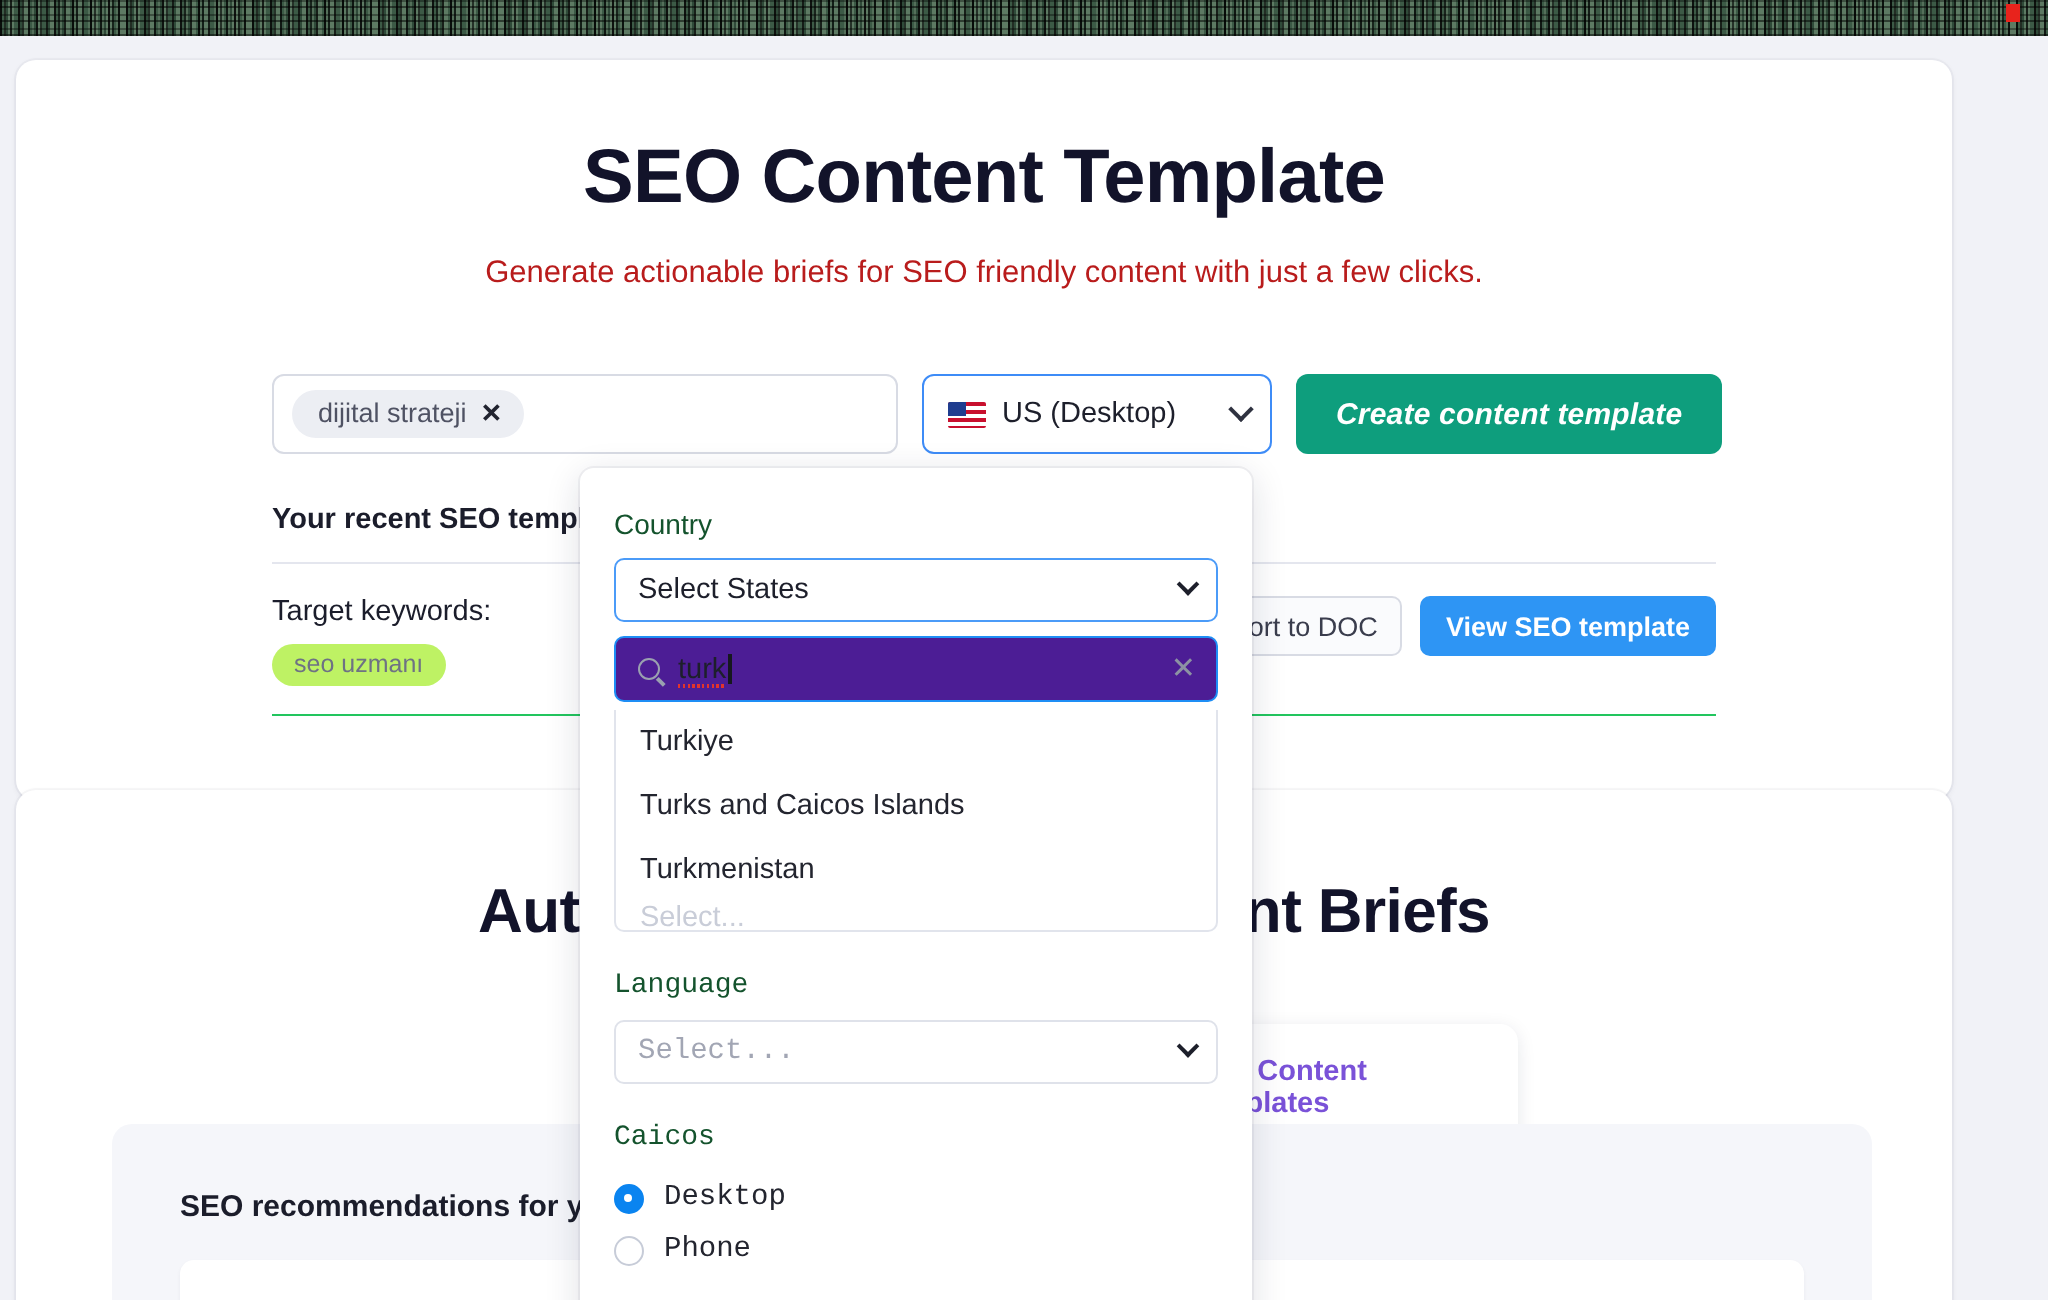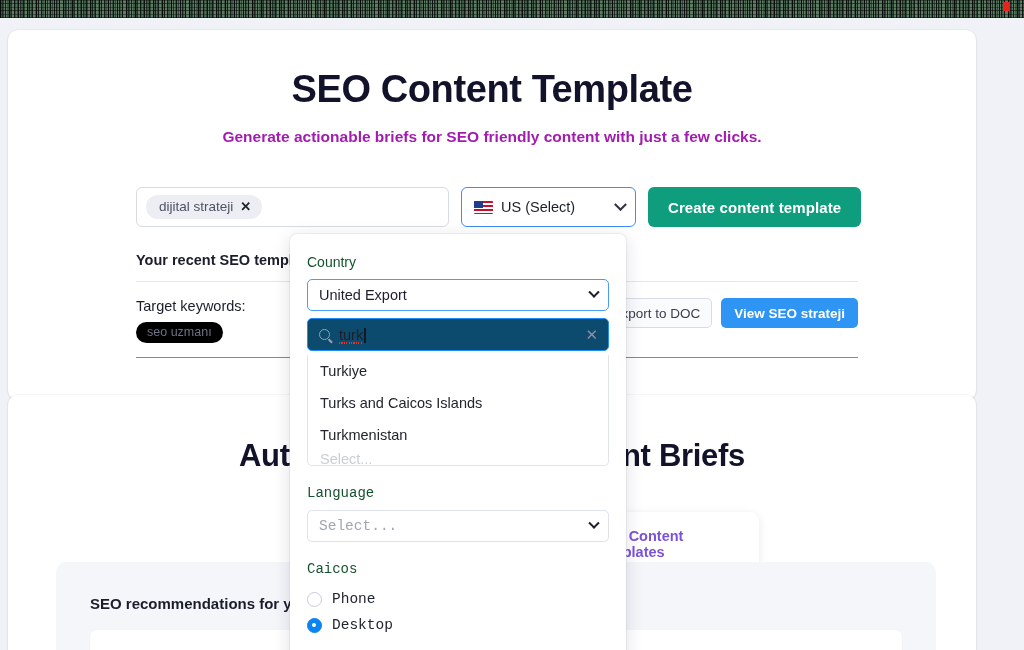"Generate actionable briefs for SEO" .hero-sub { color: #a21caf -> #b91c1c; font-weight: bold -> none }
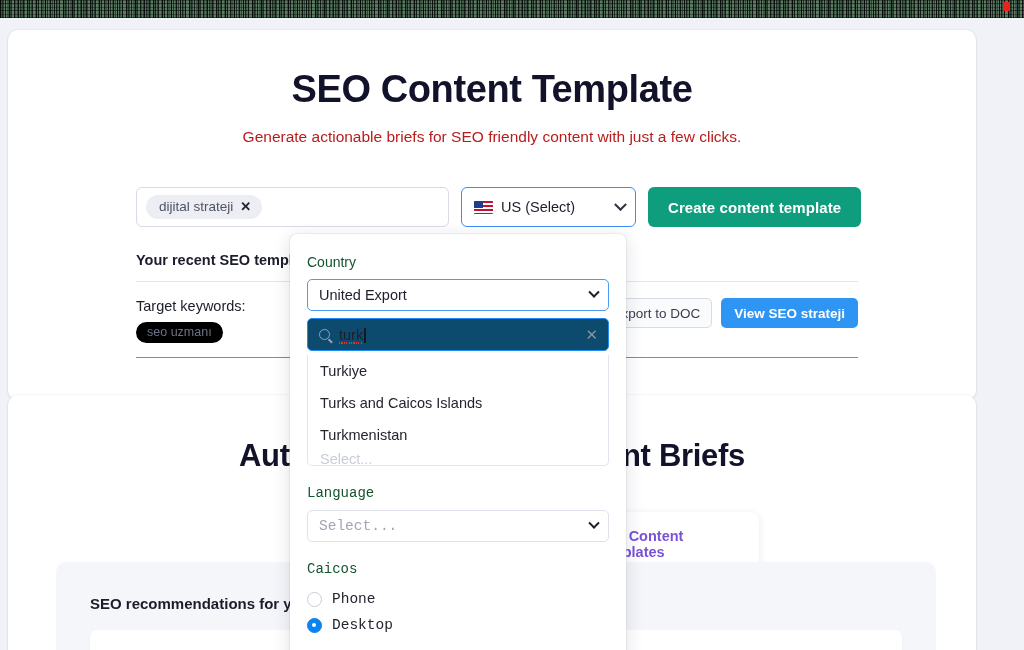"US (Select)" span { text: Select -> Desktop }
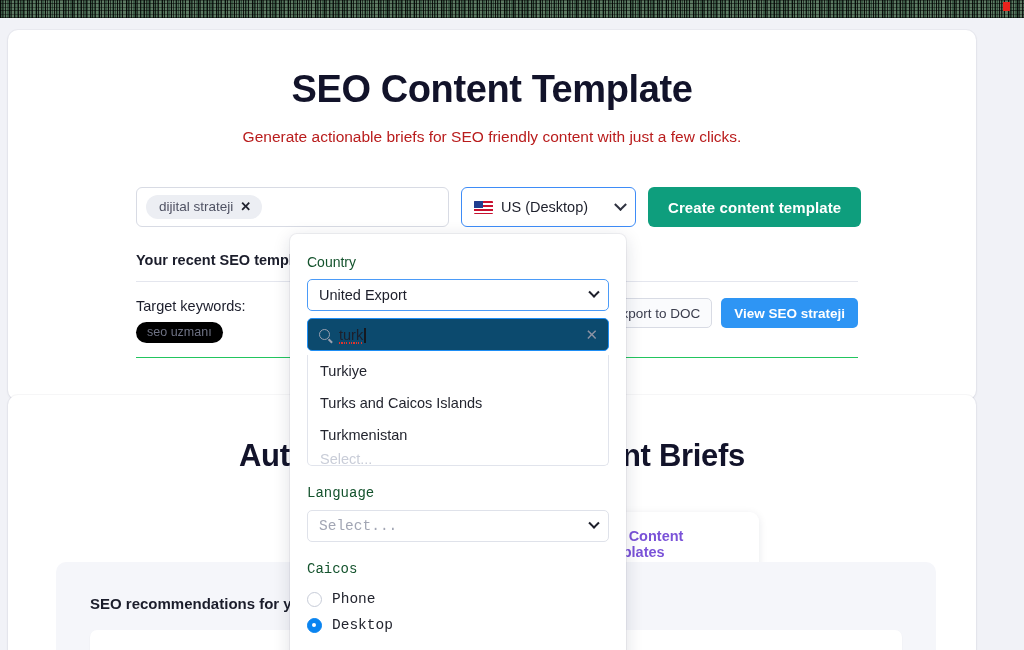"Create content template" .btn-create { font-style: none -> italic }
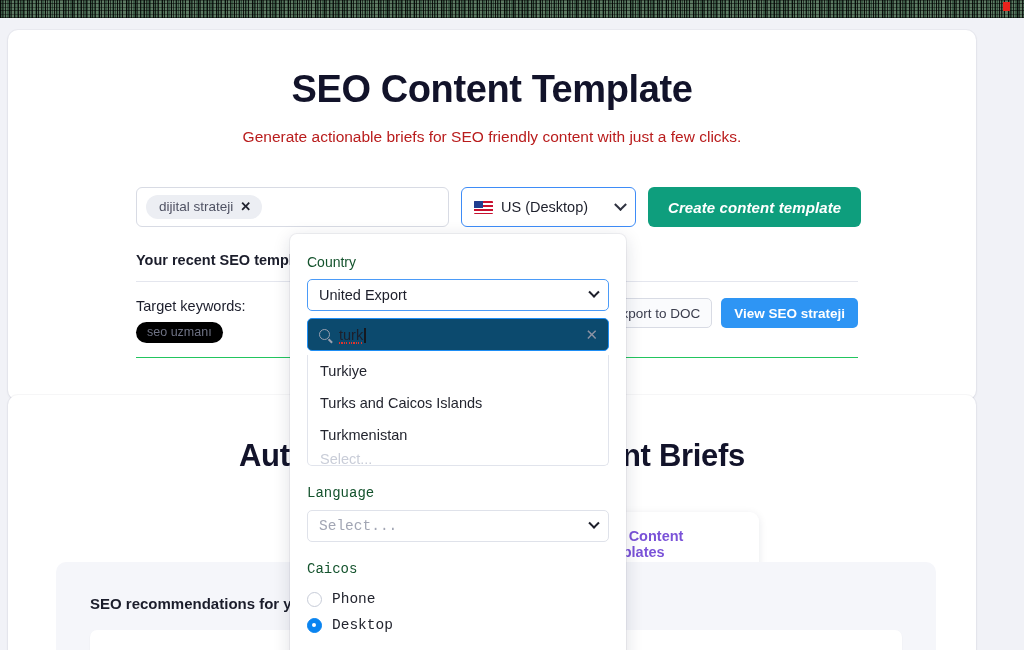"United Export" span { text: United Export -> Select States }
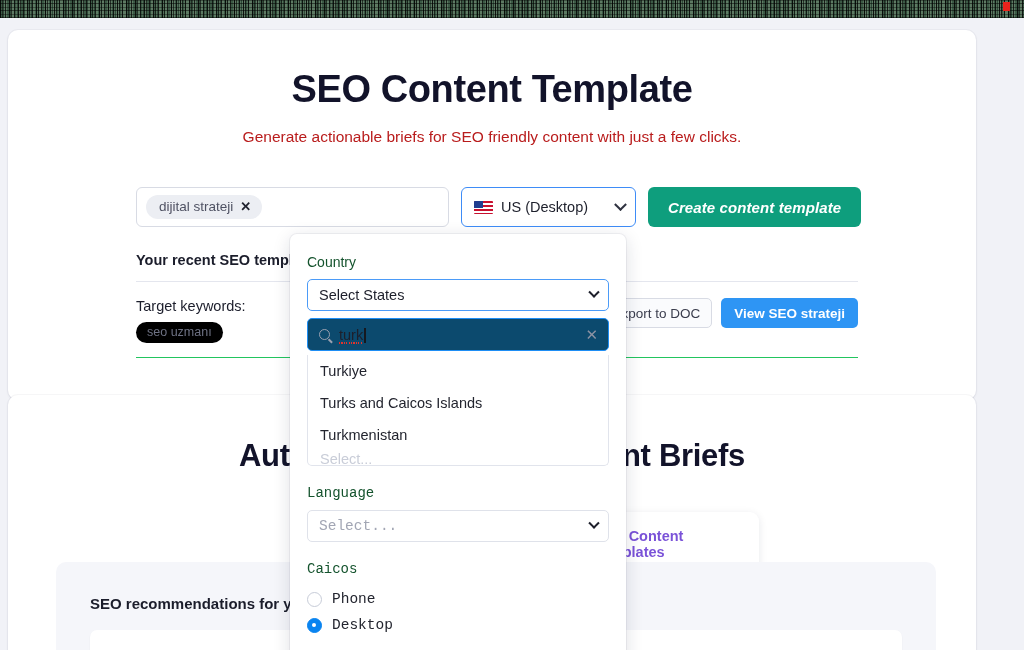"View SEO strateji" button.btn-view { text: strateji -> template }
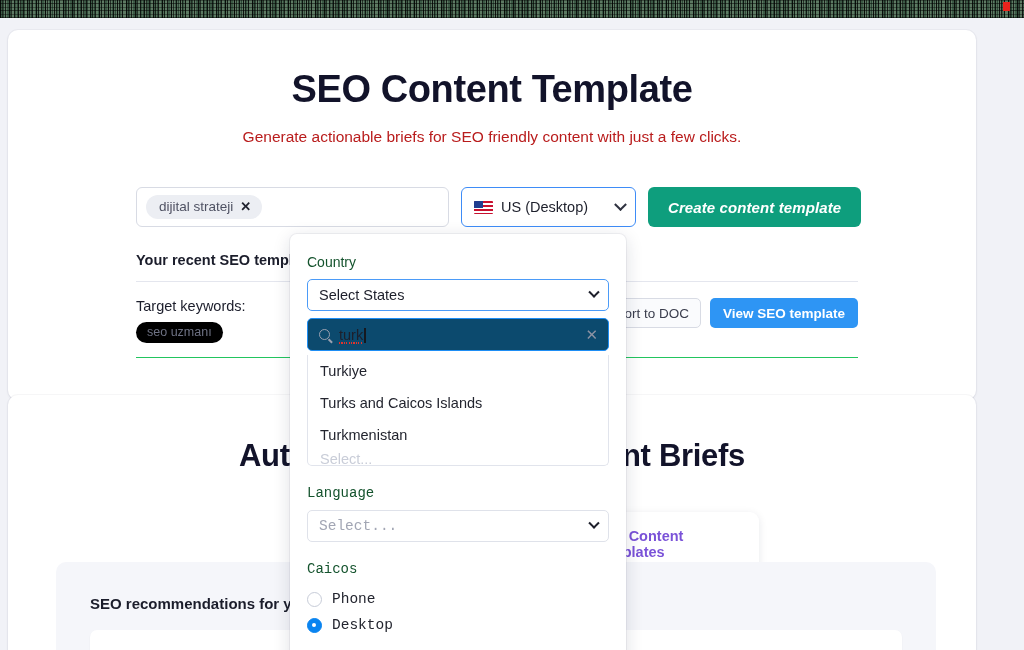"seo uzmanı" .chip-sm { background: #000000 -> #bef264 }
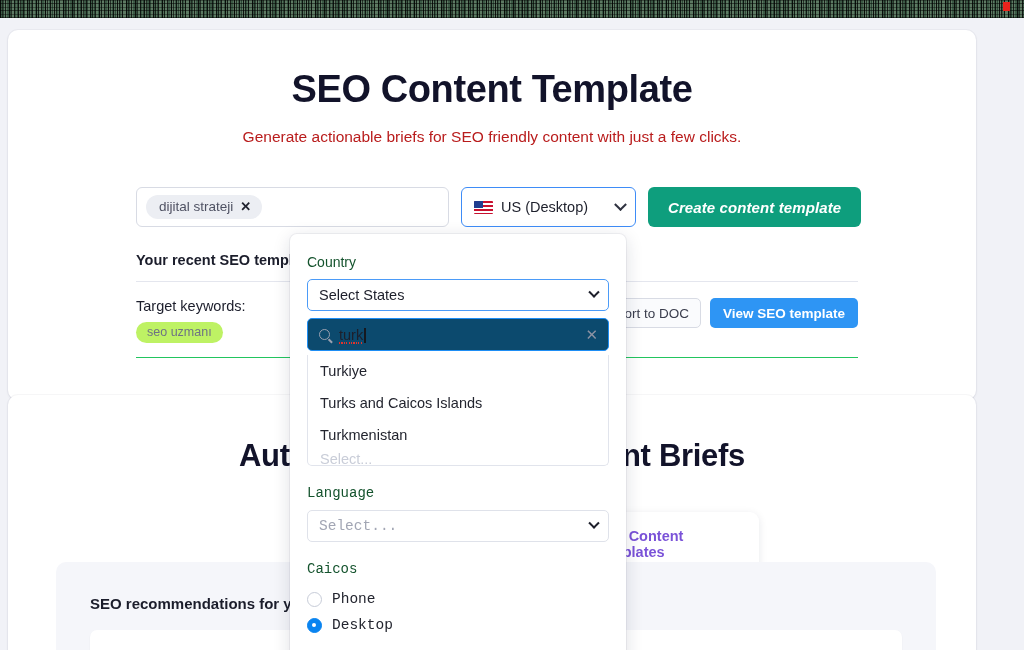"turk" .search-row { background: #0c4a6e -> #4c1d95 }
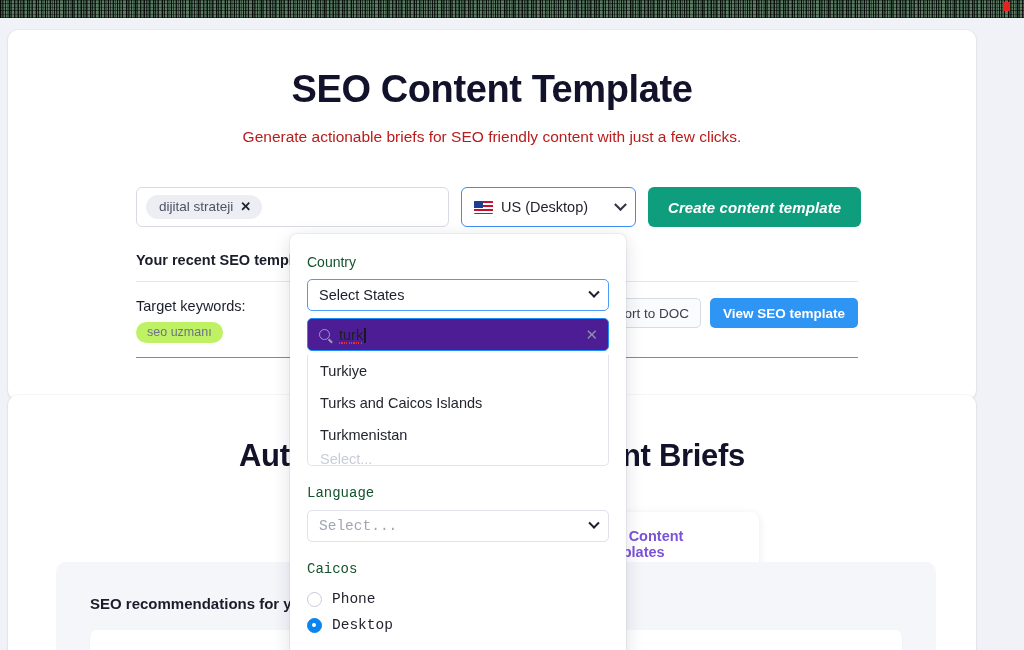"Phone" div.radio-row { order: before "Desktop" -> after "Desktop" }
